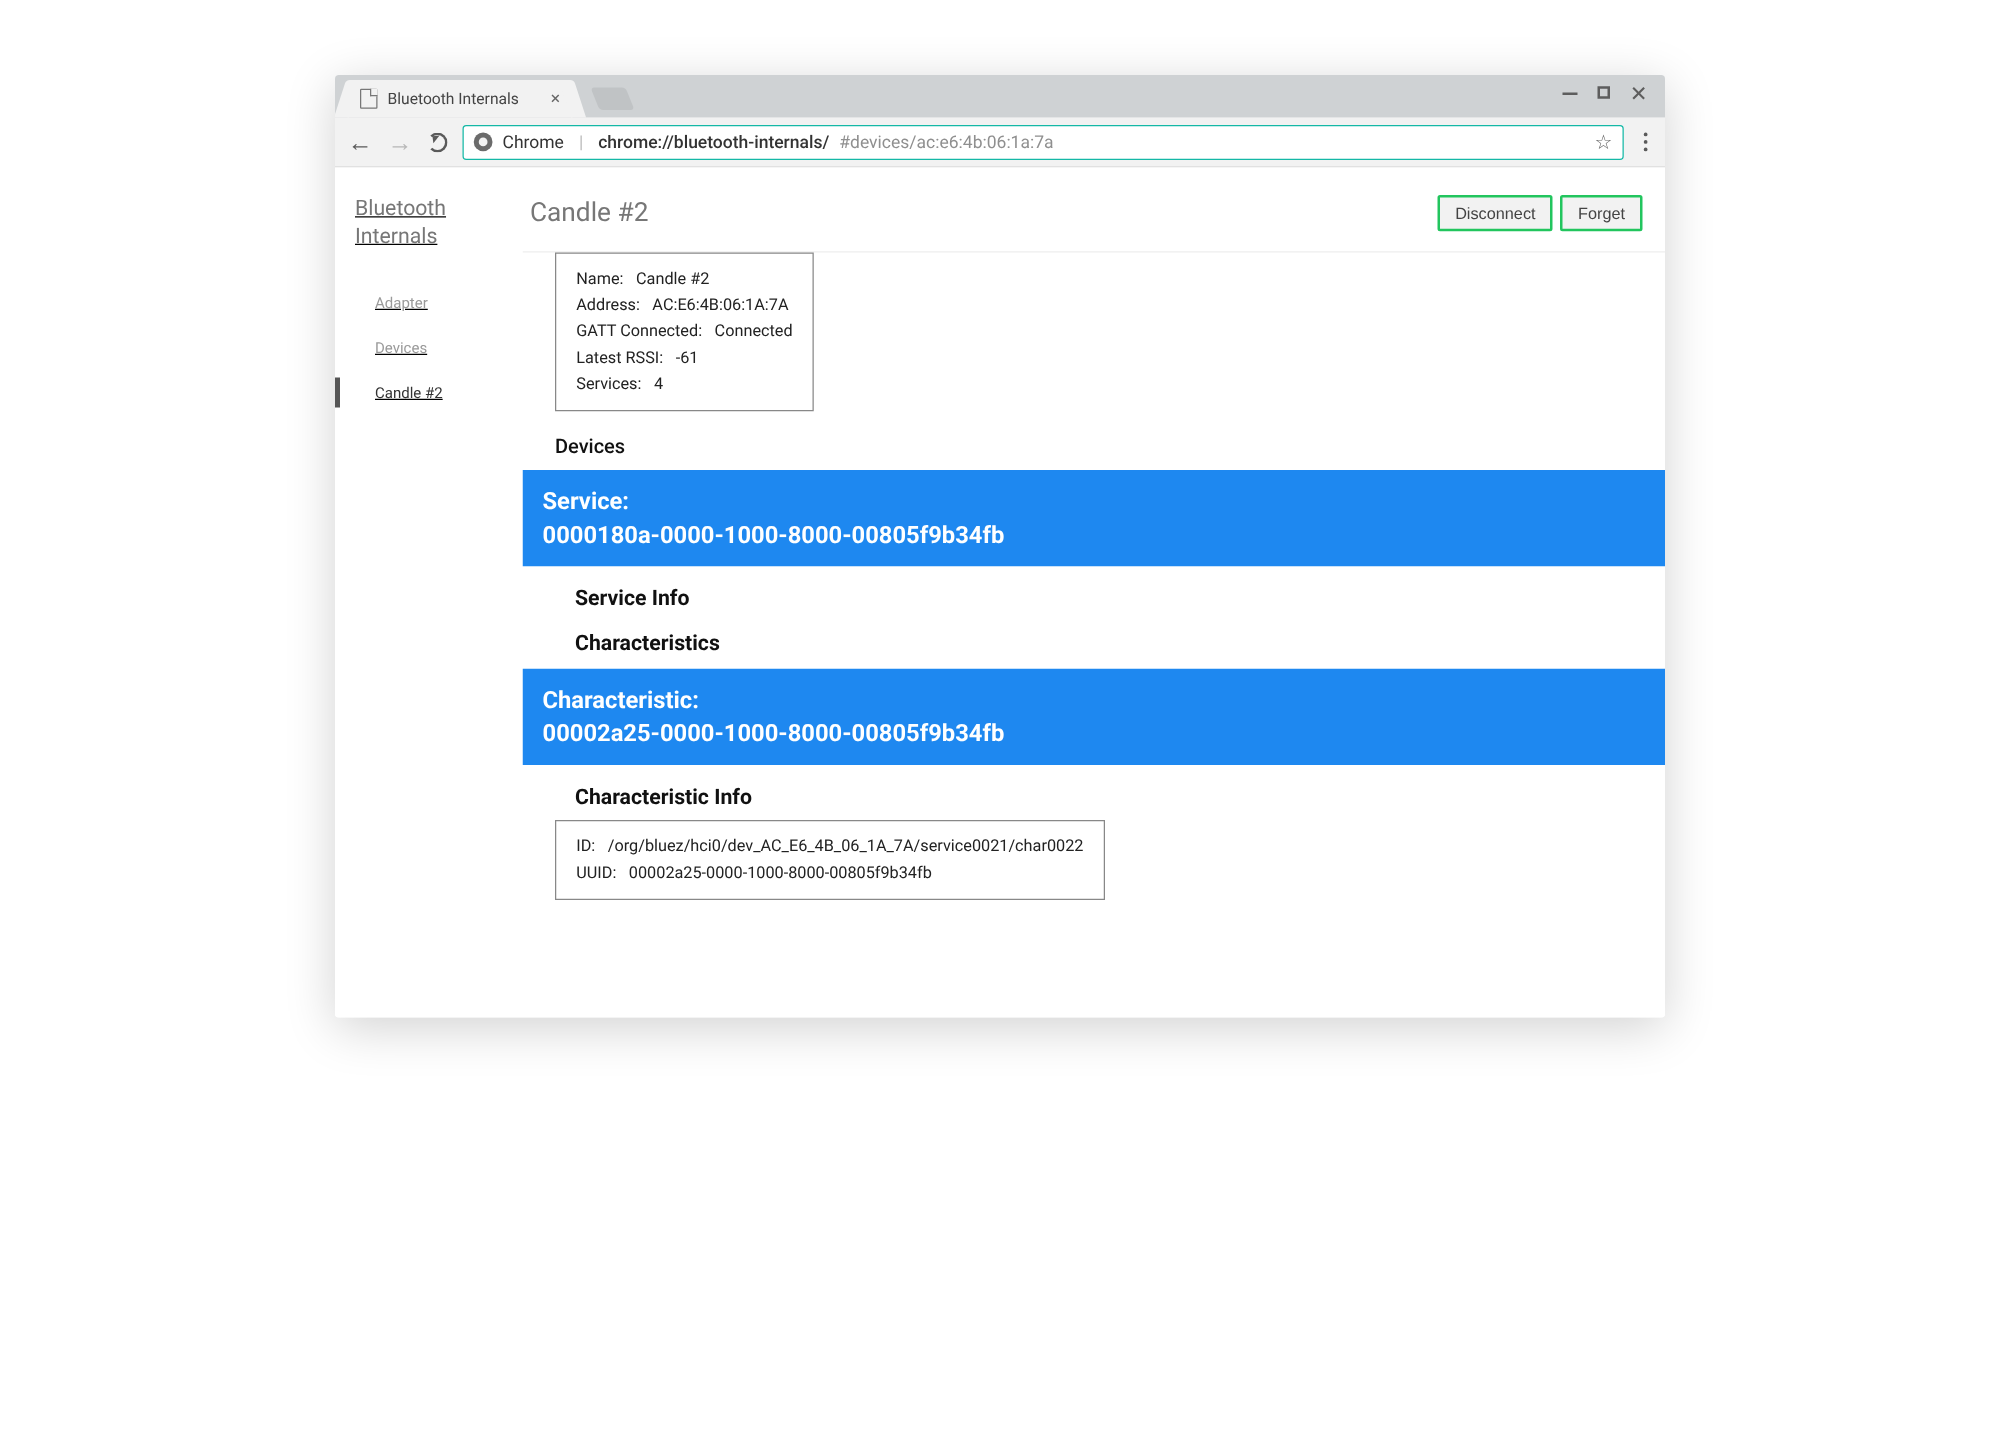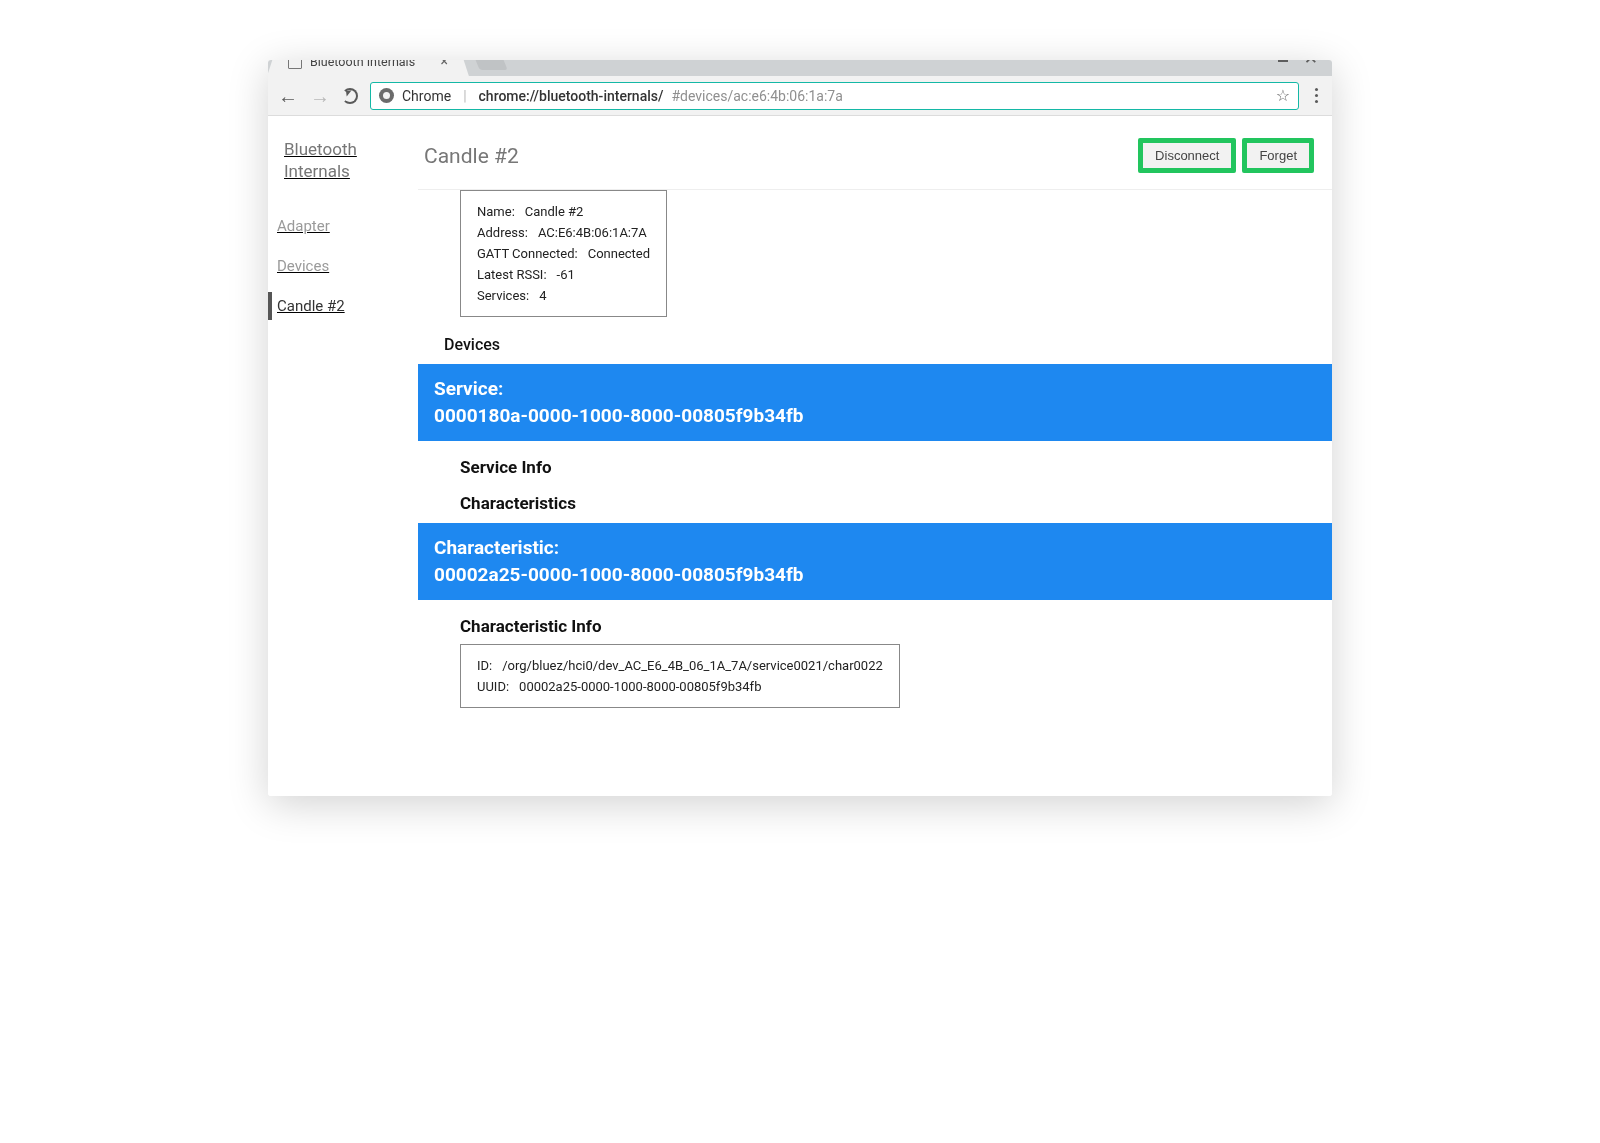"Bluetooth Internals" .tabstrip { height: 16px -> 34px }
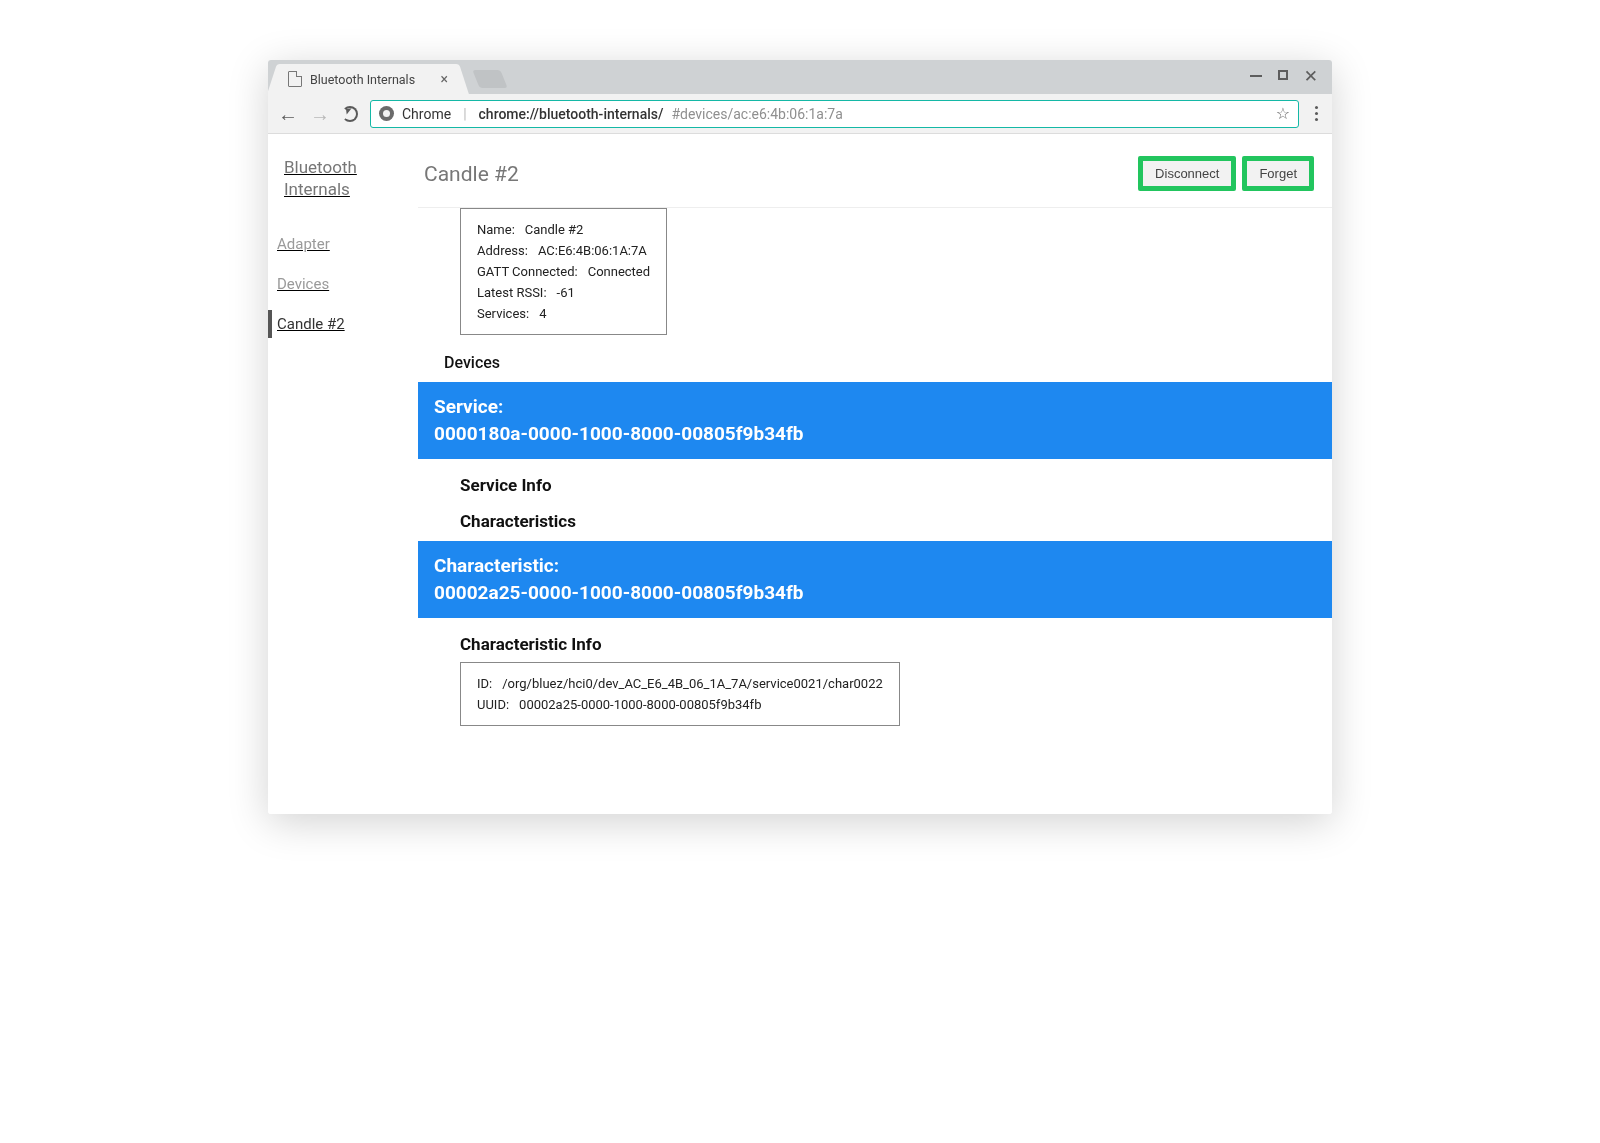"Disconnect" .btn { border: 5px solid #22c55e -> 2px solid #22c55e }
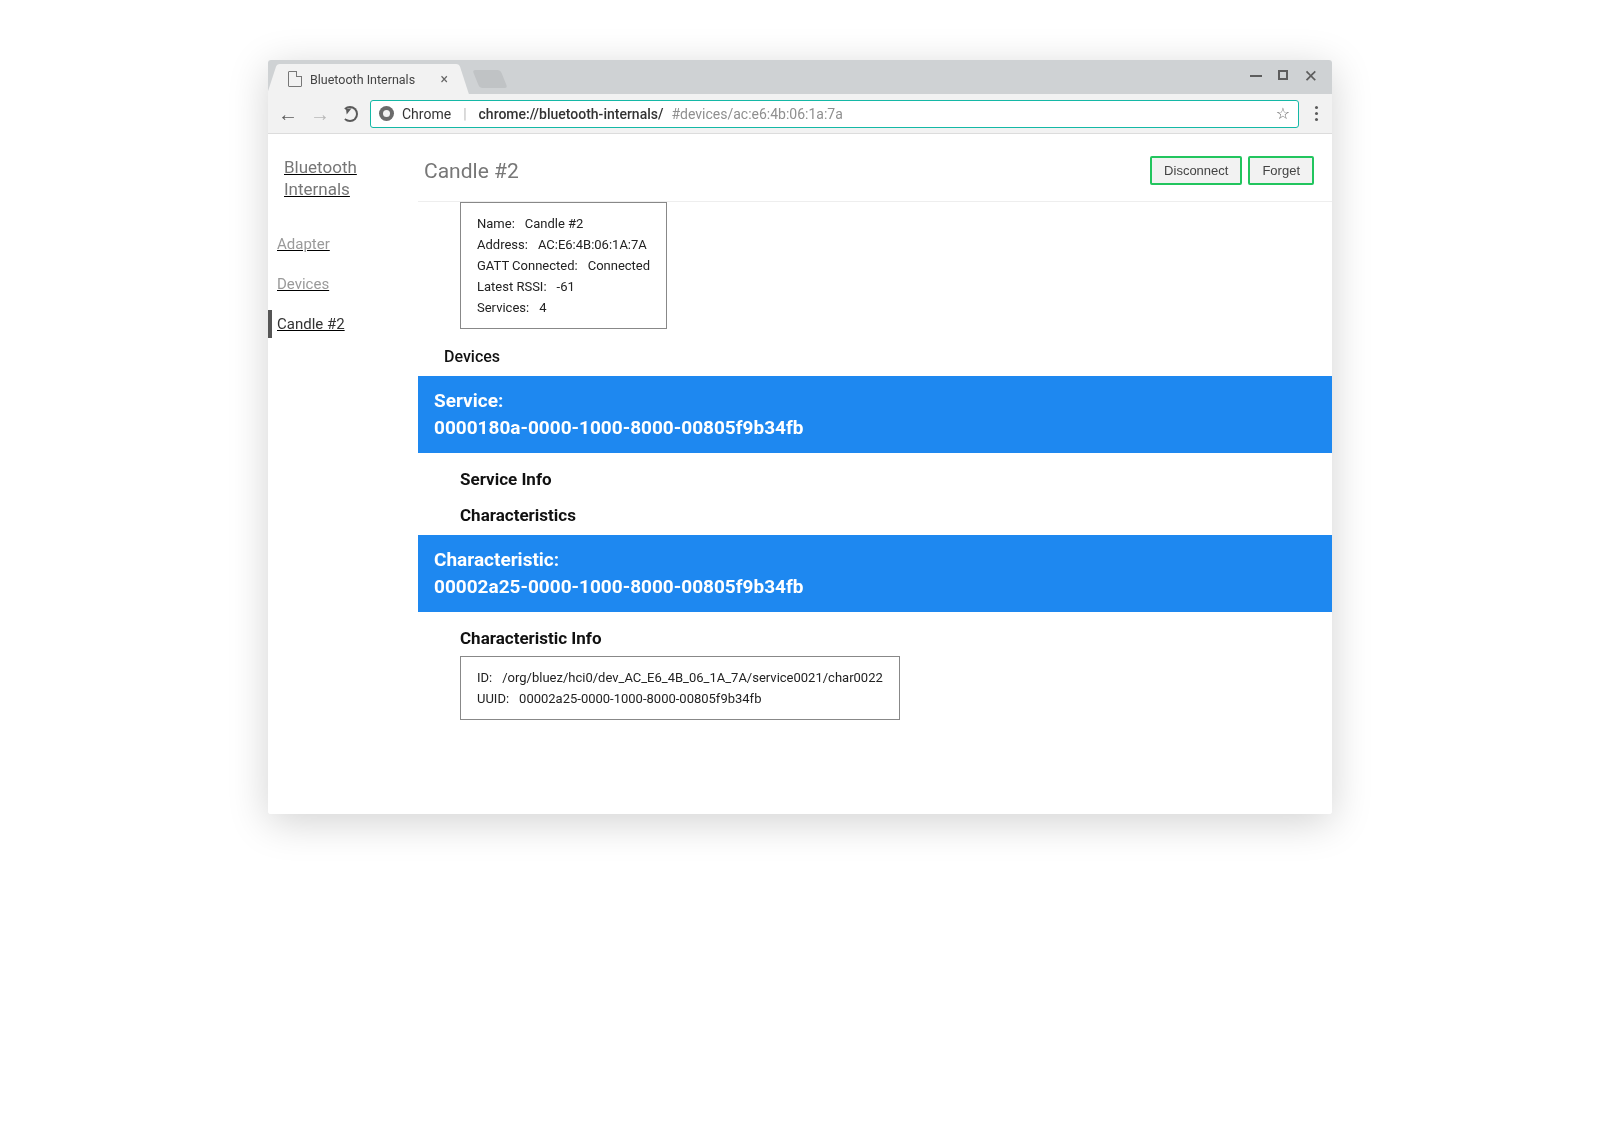"Name: Candle #2" .info-box { margin-left: 16px -> none }
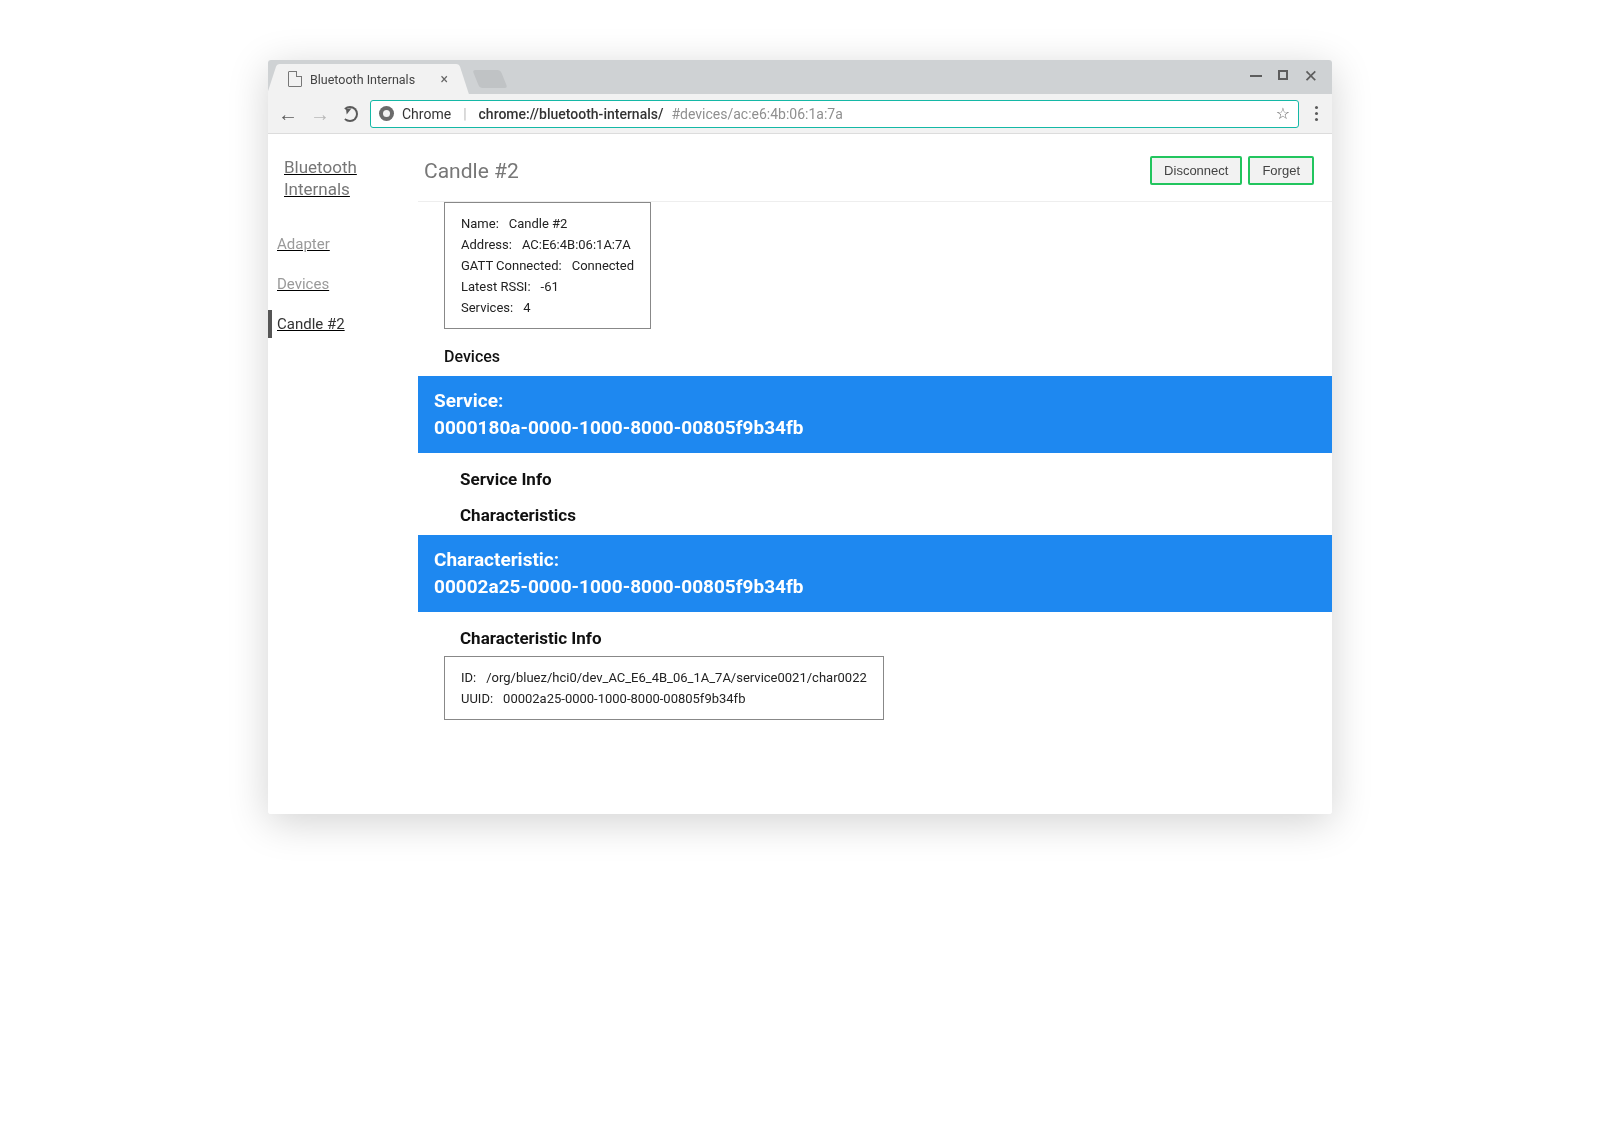"Adapter" .side-item { font-size: 15px -> 12px; padding: 11px 9px -> 11px 32px }
